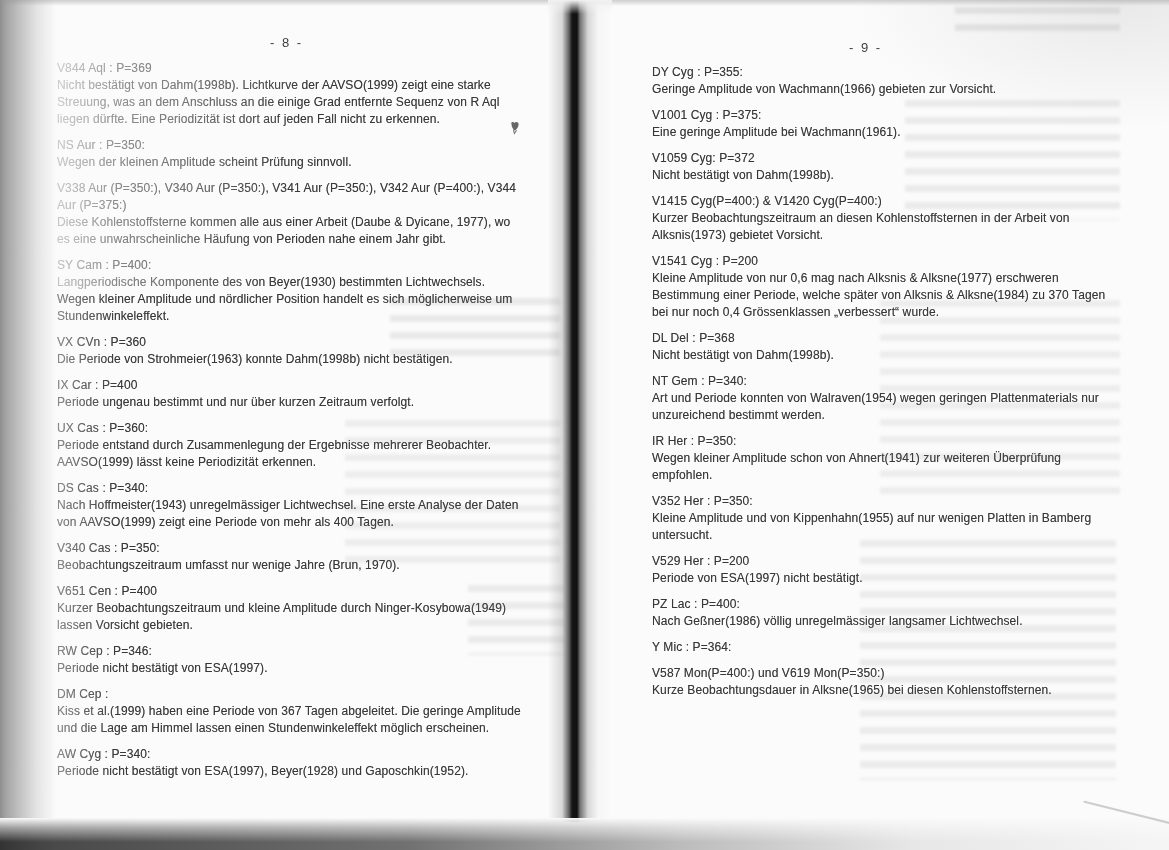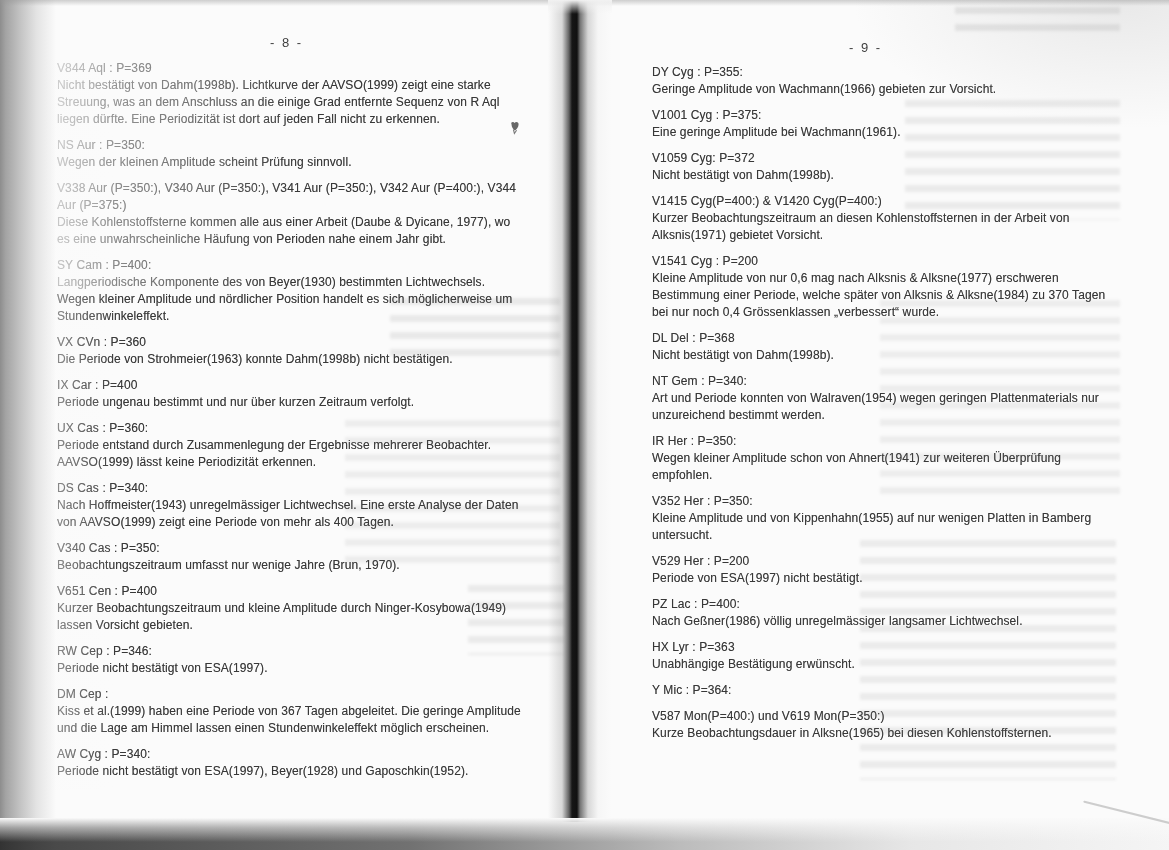"Kurzer Beobachtungszeitraum an diesen" div.entry-body { text: 1971 -> 1973 }
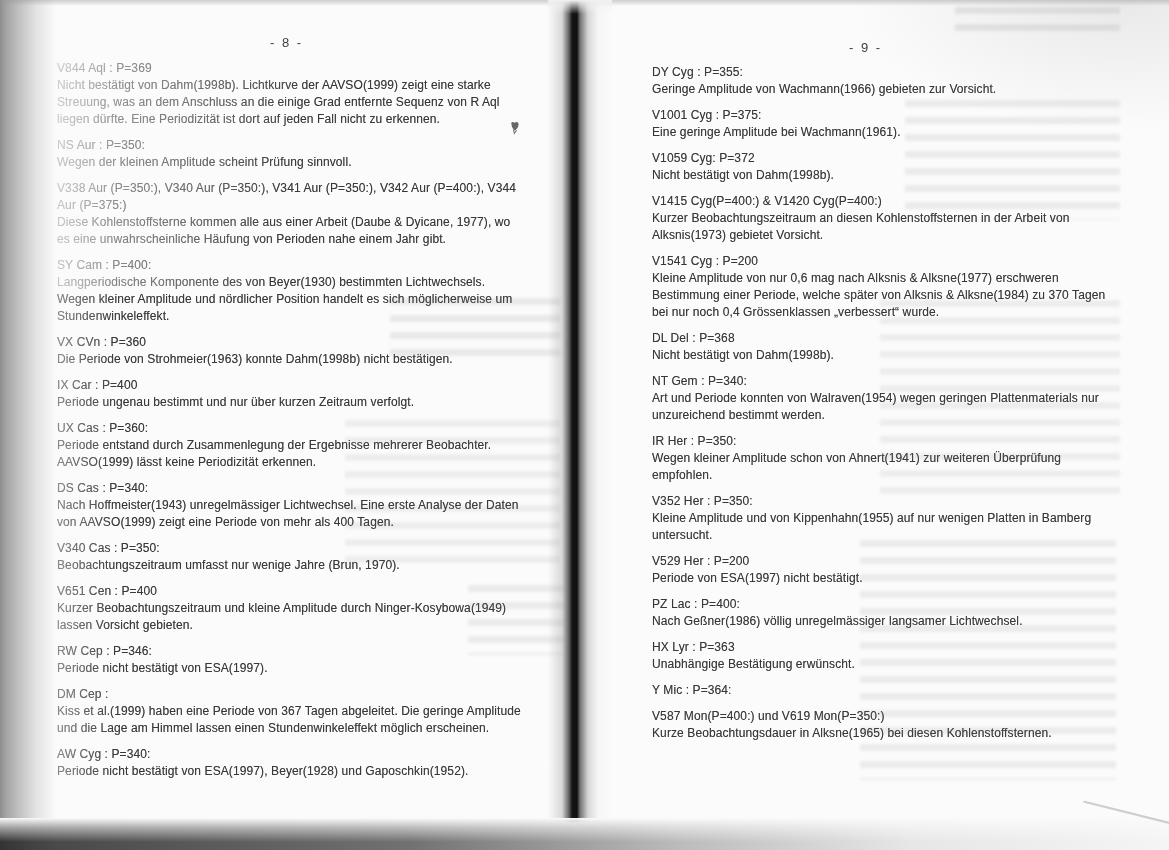"HX Lyr : P=363" div.entry { html: <div> <div>HX Lyr : P=363</div> <div>Unabhängige Bestätigung erwünscht.</div> </div> -> none }
